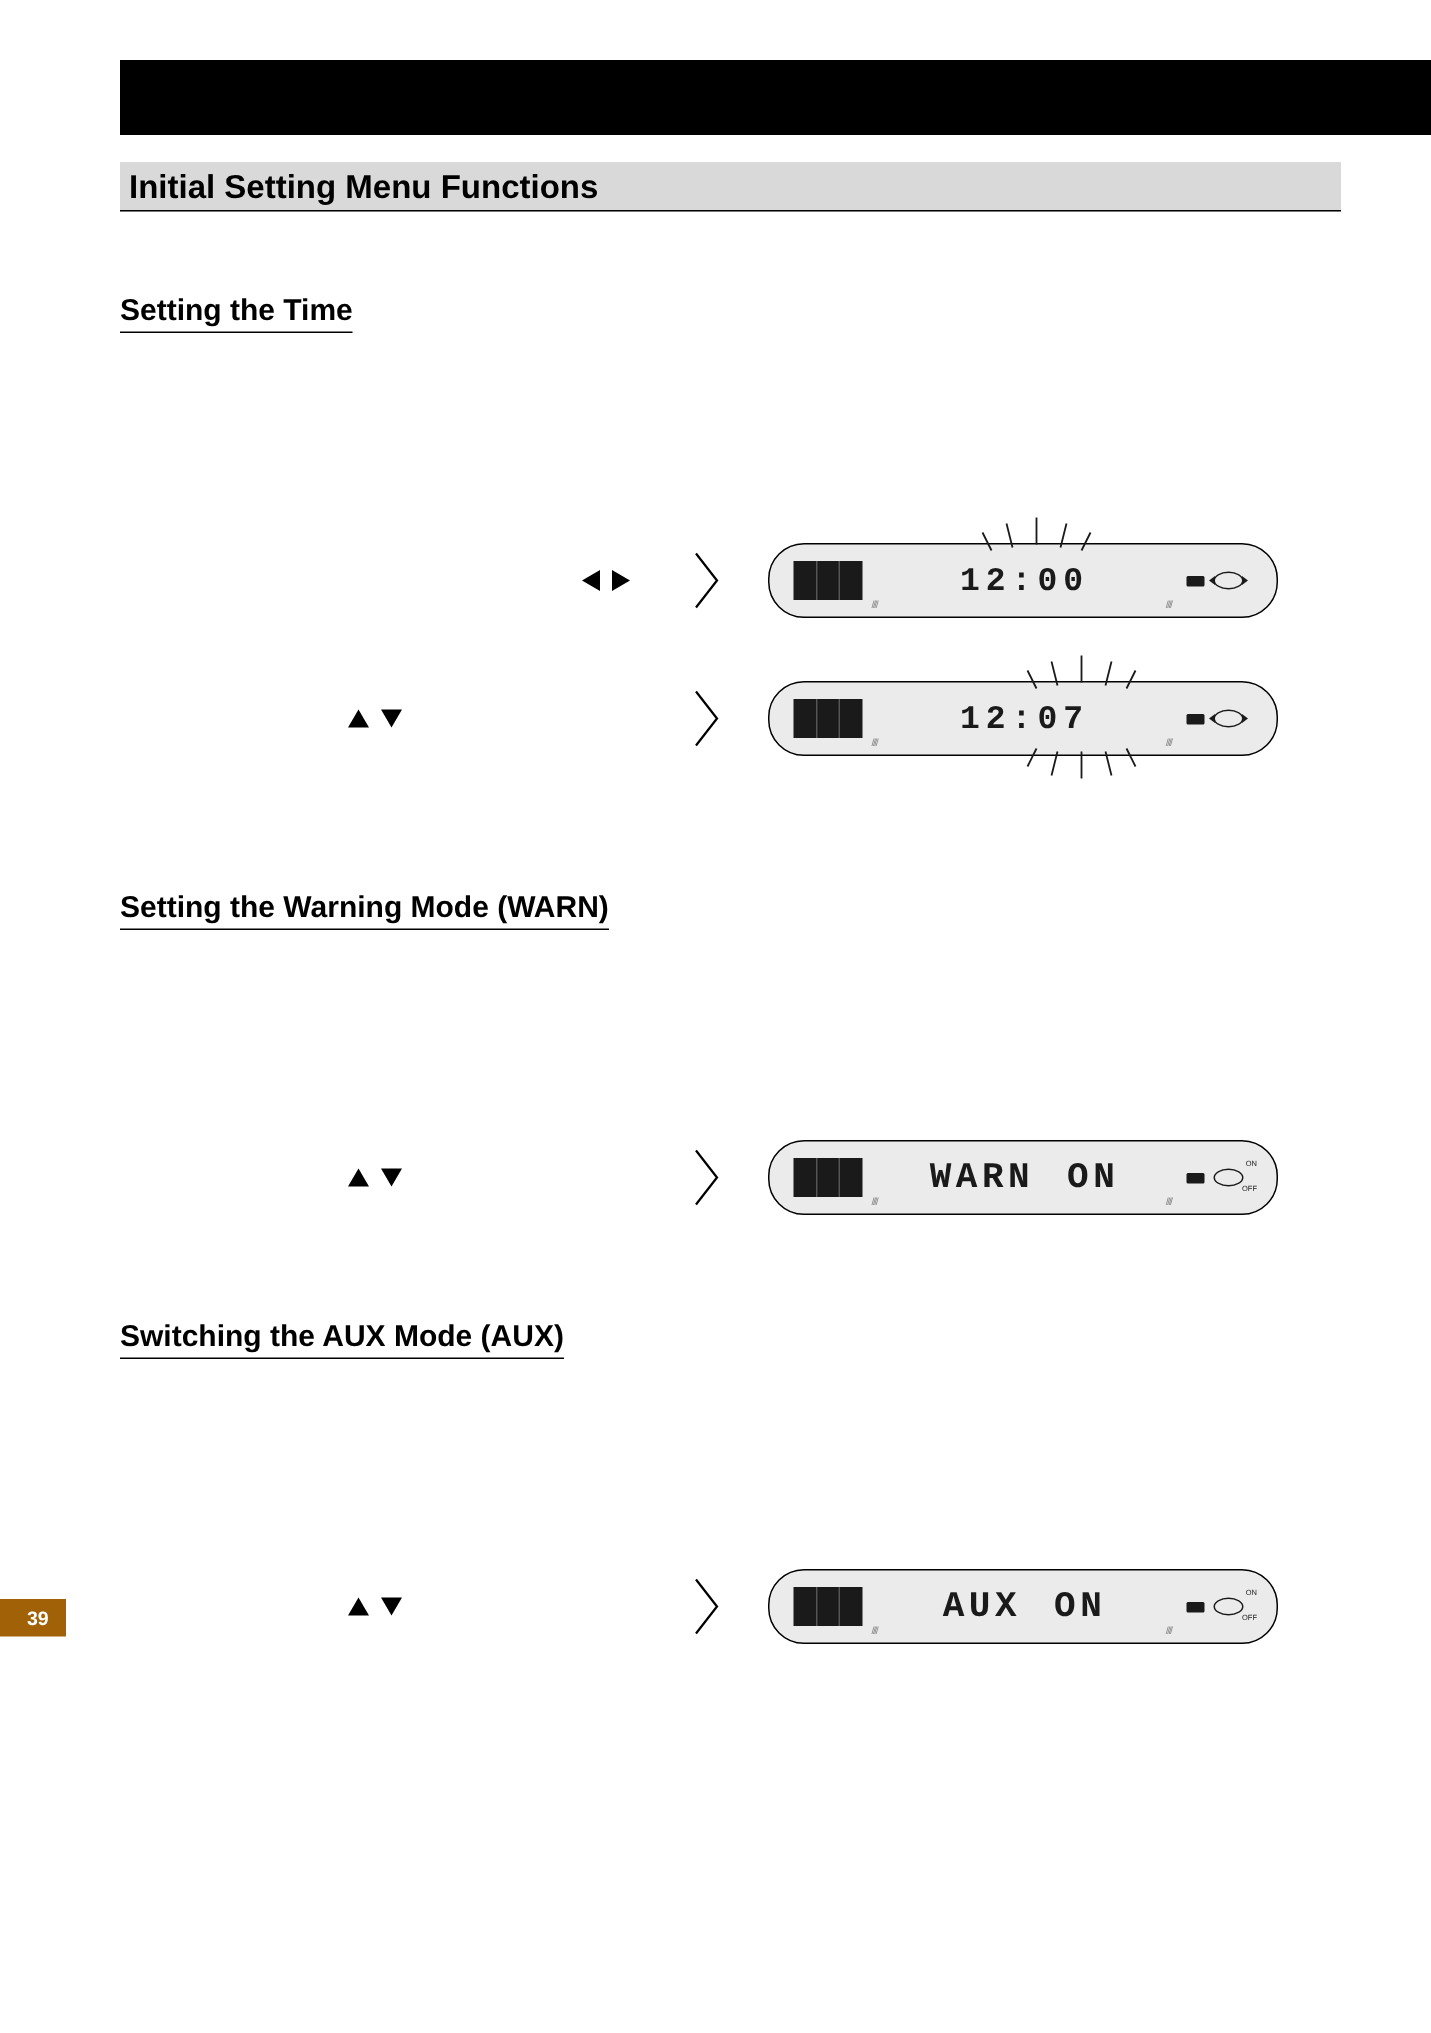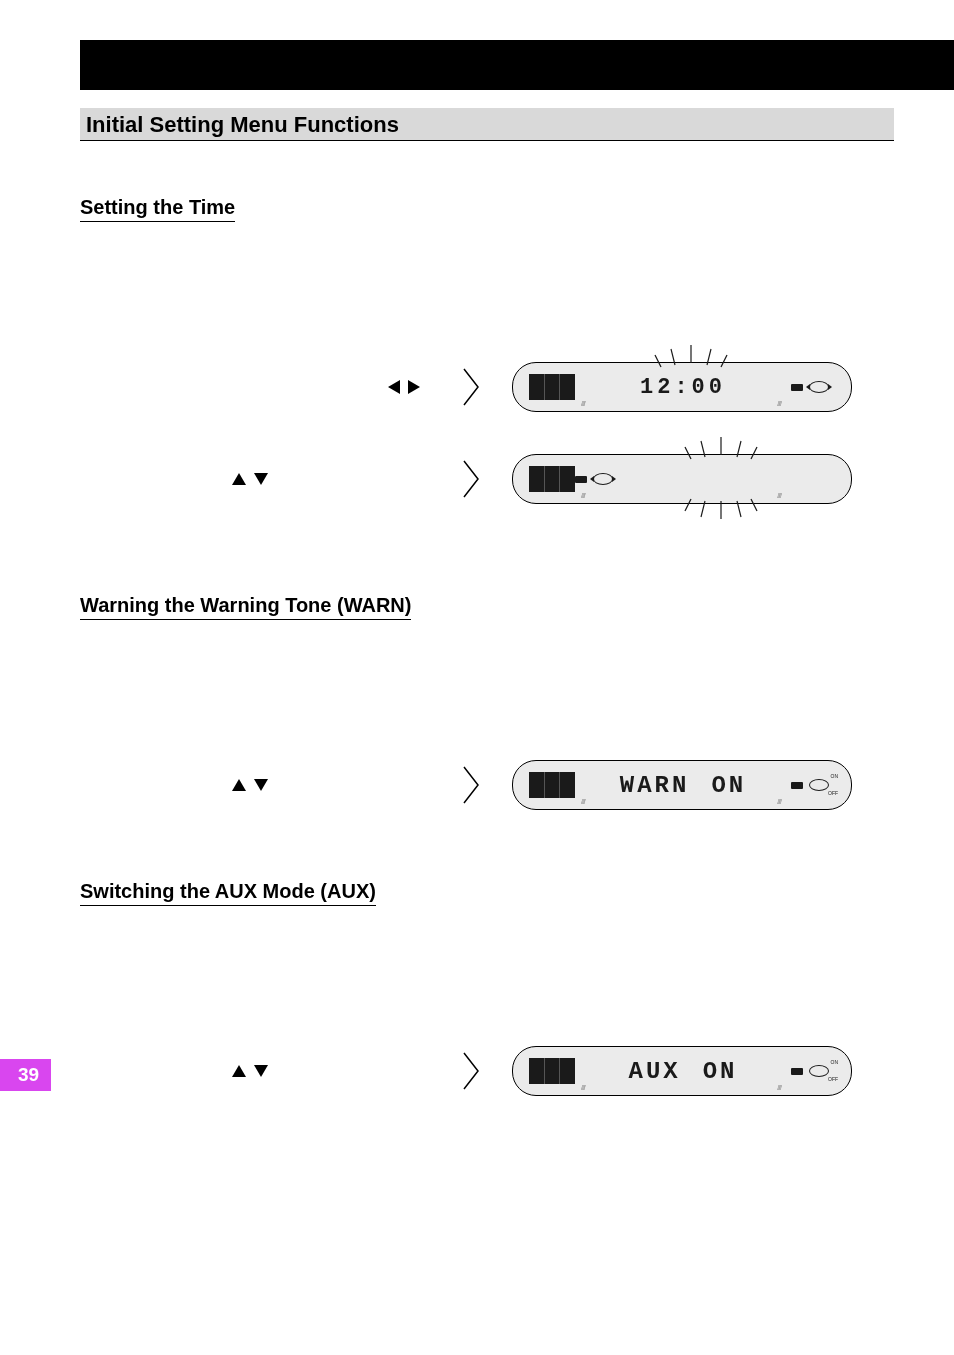"12:07" div.panel-center { html: none -> <div> <span>12:07</span> </div> }
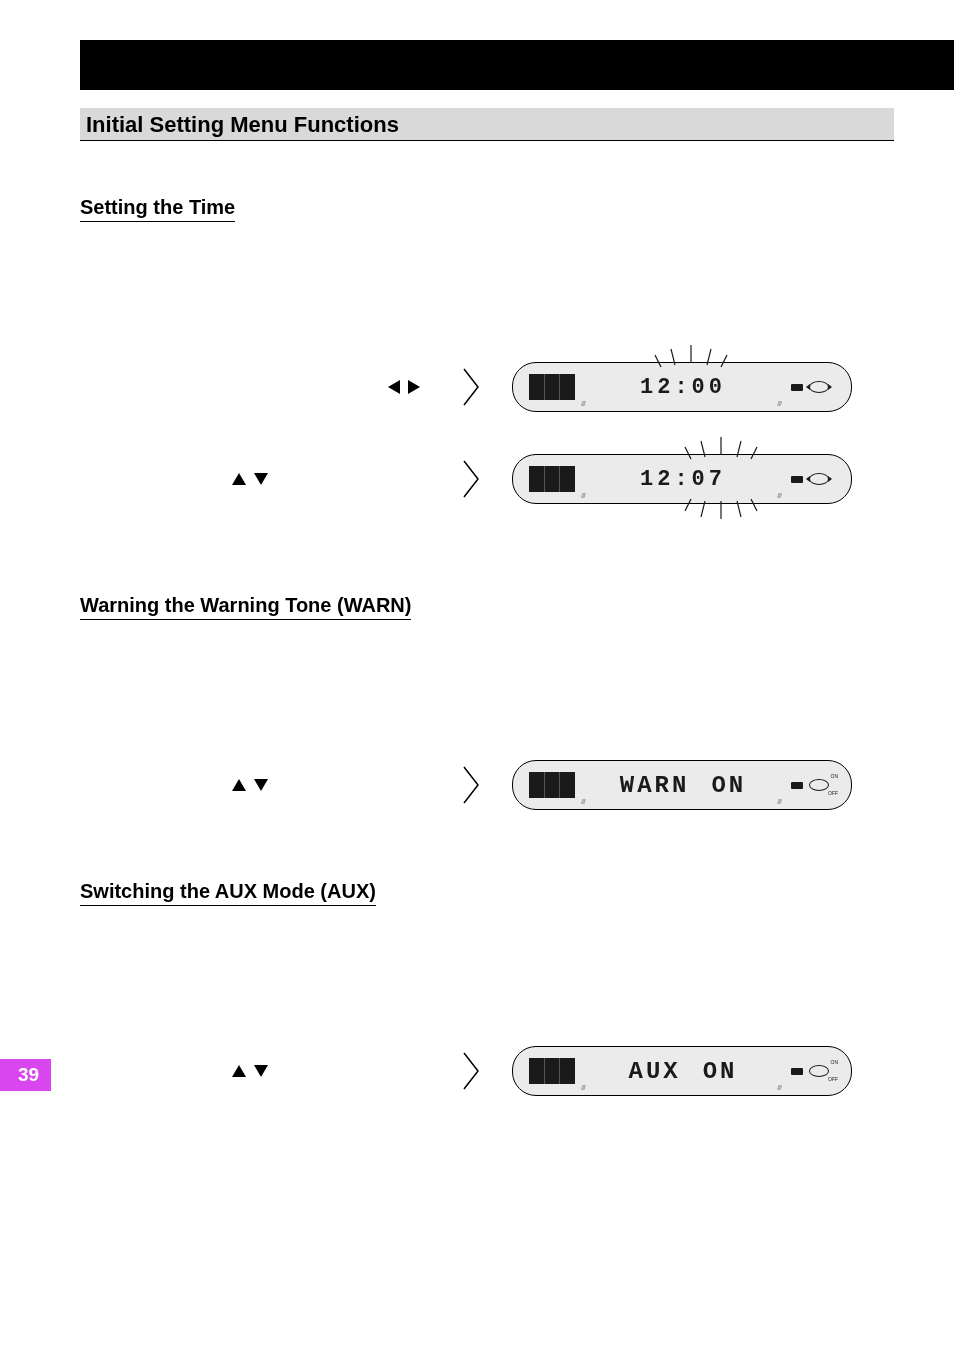"Warning the Warning Tone (WARN)" span.sub-heading { text: Warning the Warning Tone -> Setting the Warning Mode }
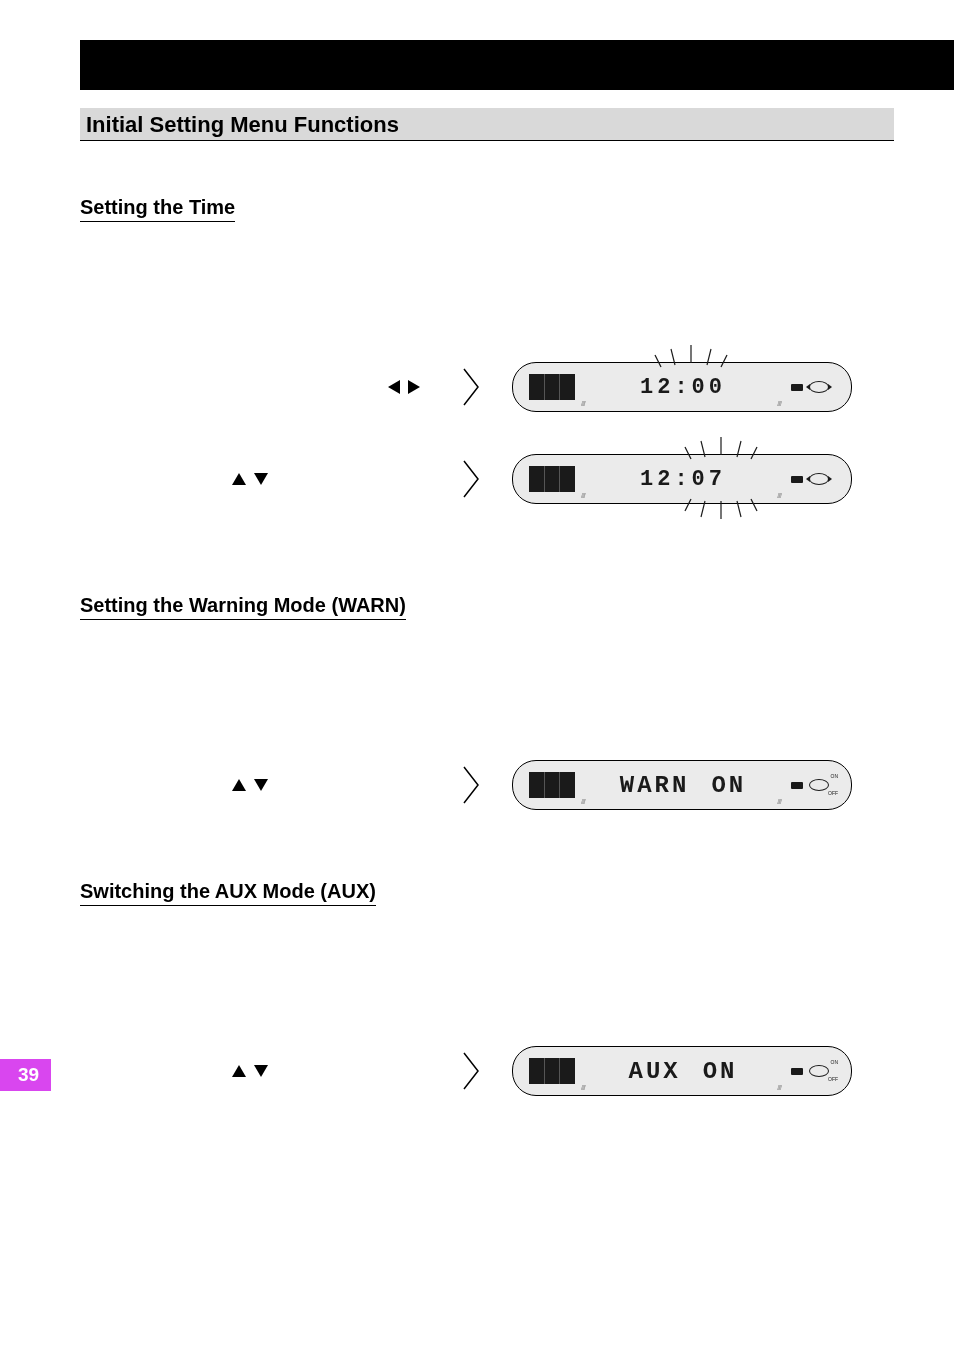"39" .page-number-tab { background: #d946ef -> #a16207; font-size: 19px -> 13px }
